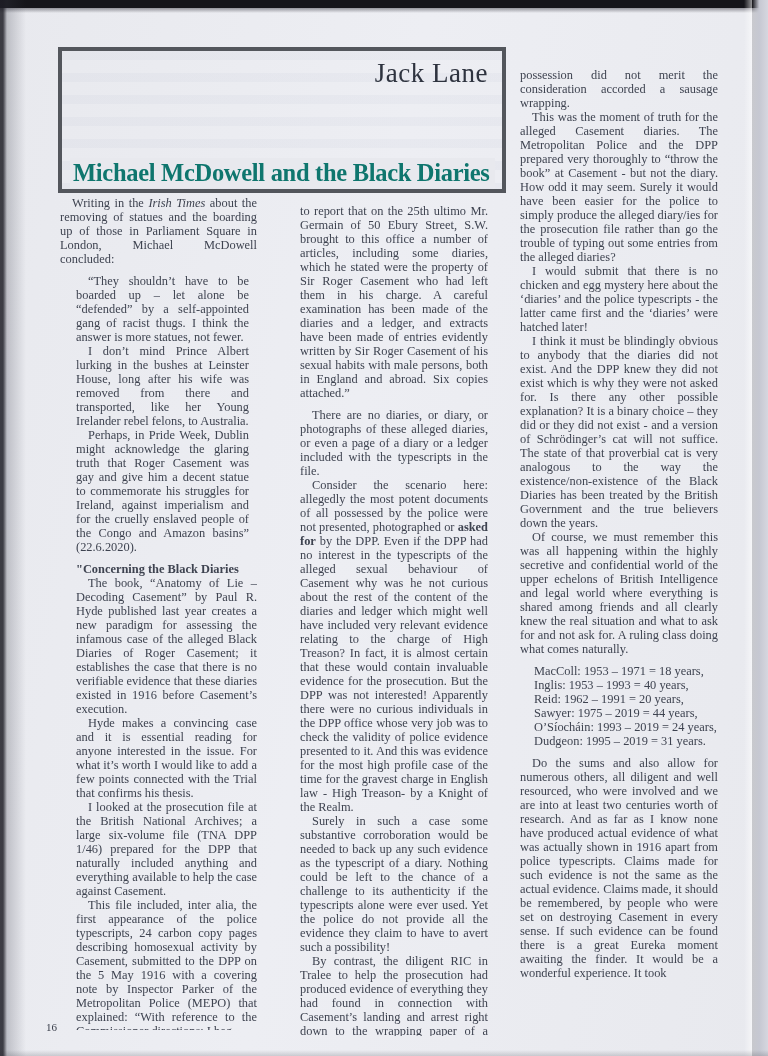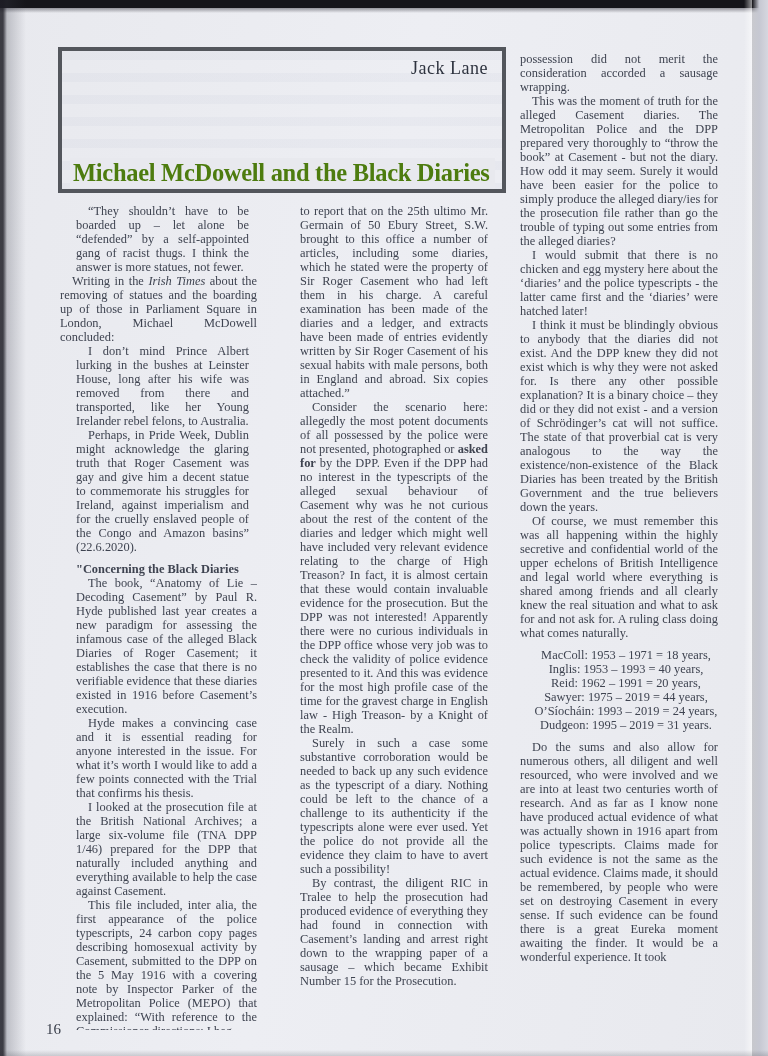"Jack Lane" .author { font-size: 18px -> 27px }
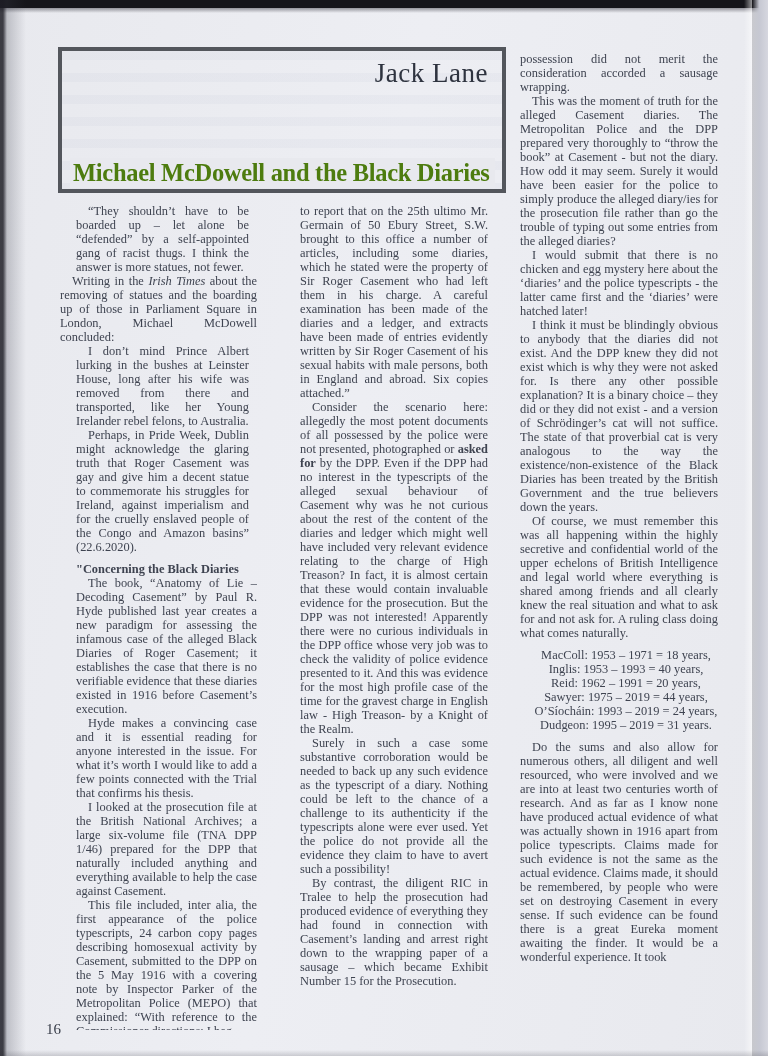"possession did not merit the" .col3 { top: 52px -> 68px }
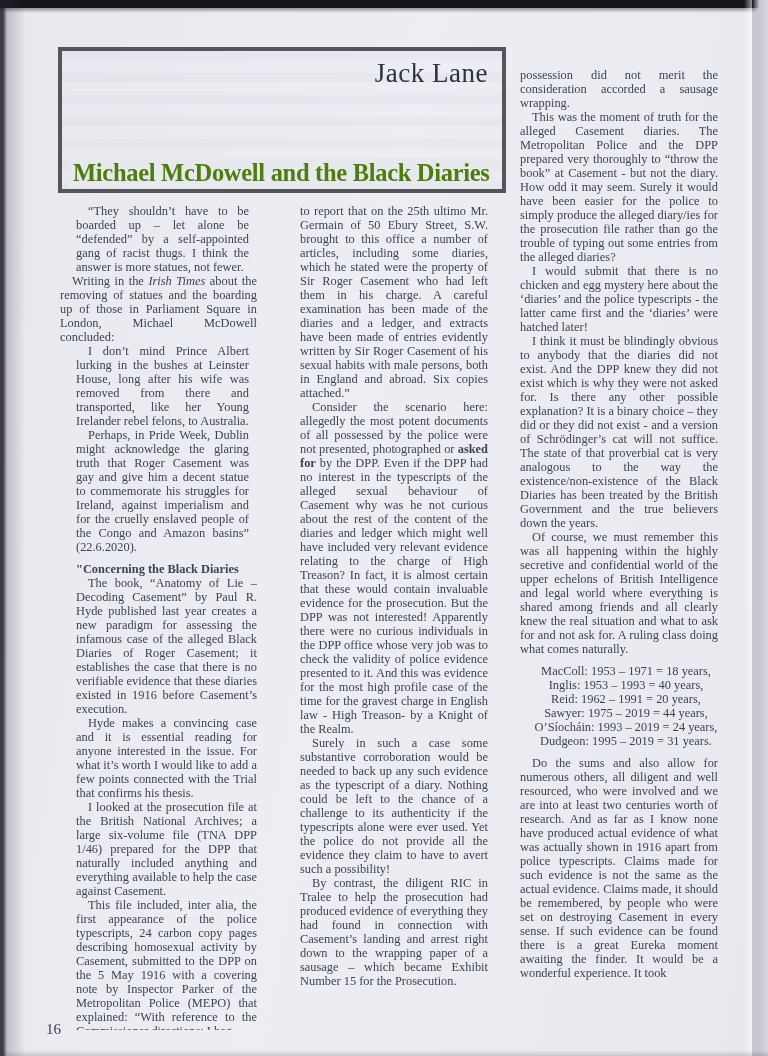"Michael McDowell and the Black" .title { color: #4d7c0f -> #0f766e }
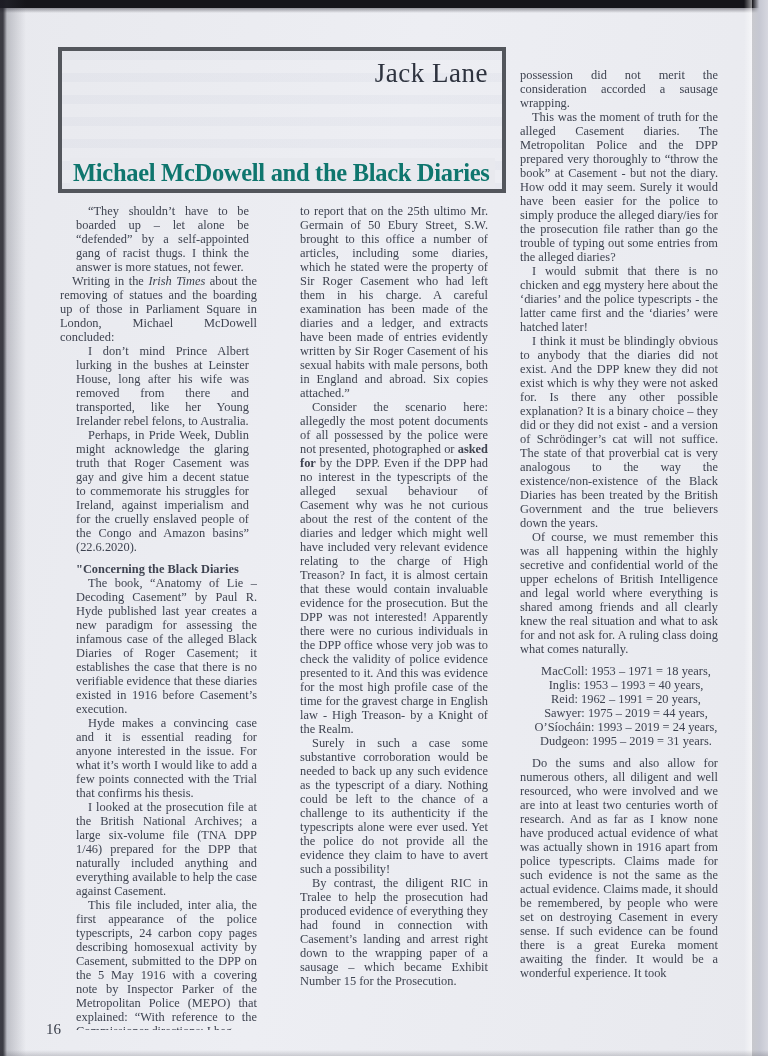"“They shouldn’t have to be" div.para { order: before "Writing in the Irish Times" -> after "Writing in the Irish Times" }
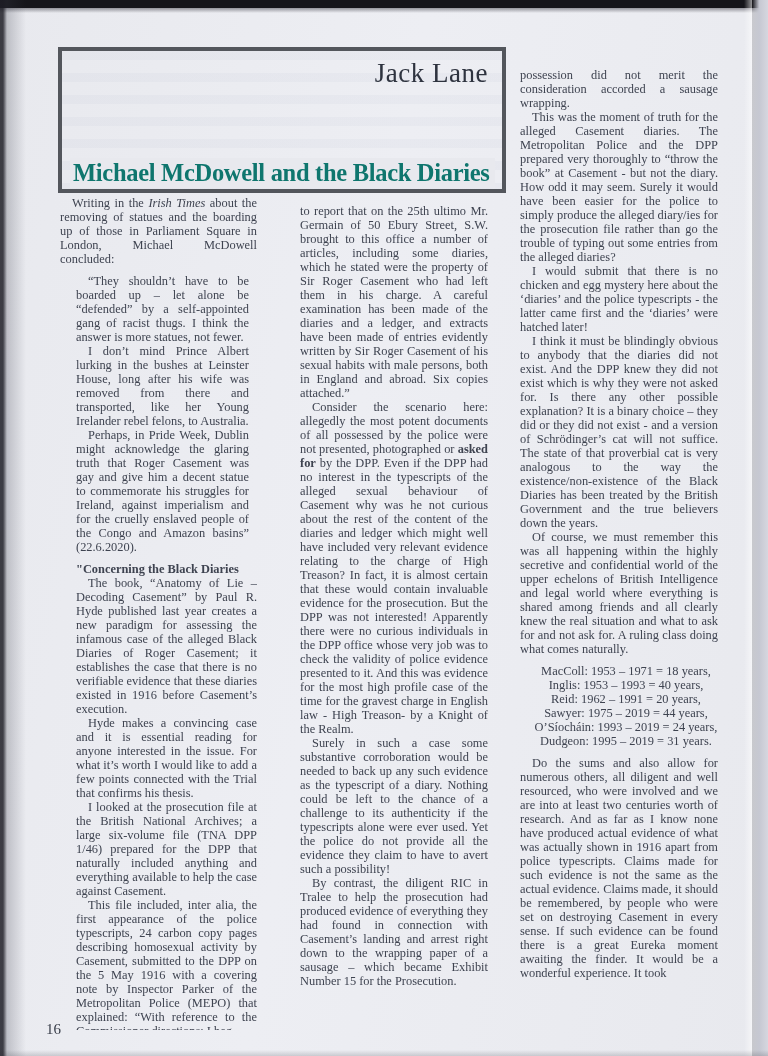"There are no diaries, or" div.para { html: none -> <div><span>There are no diaries, or diary, or photographs of these alleged diaries, or even a page of a diary or a ledger included with the typescripts in the file.</span></div> }
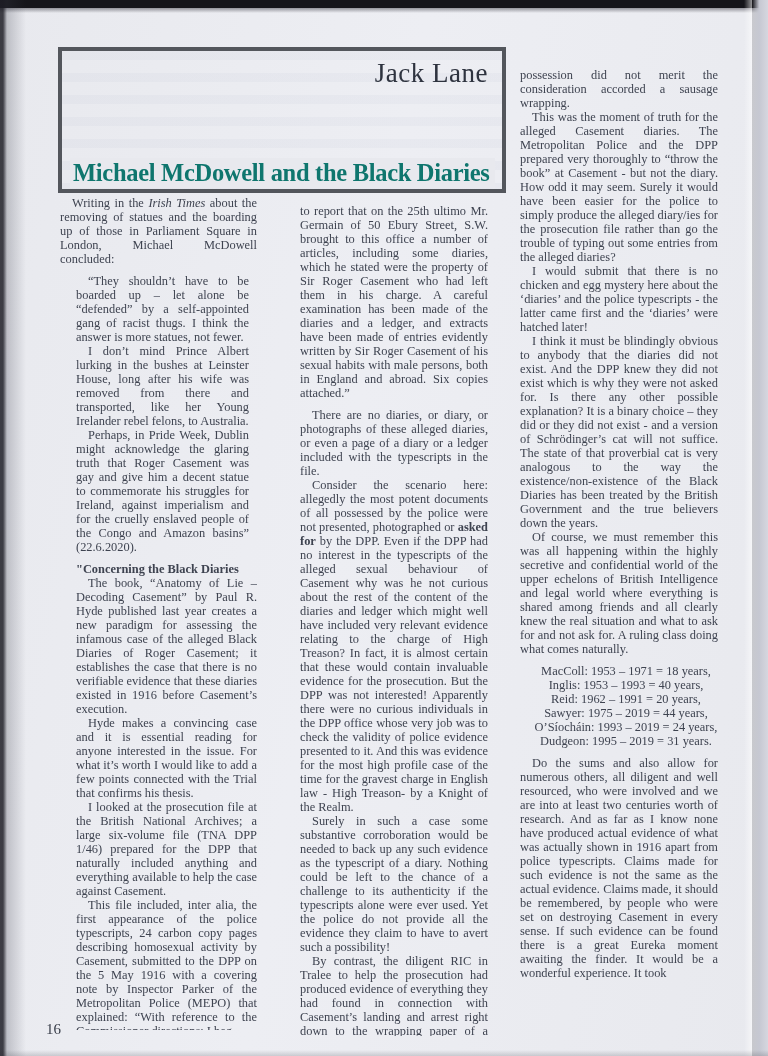"MacColl: 1953 – 1971 =" .para.list { text-align: center -> left }
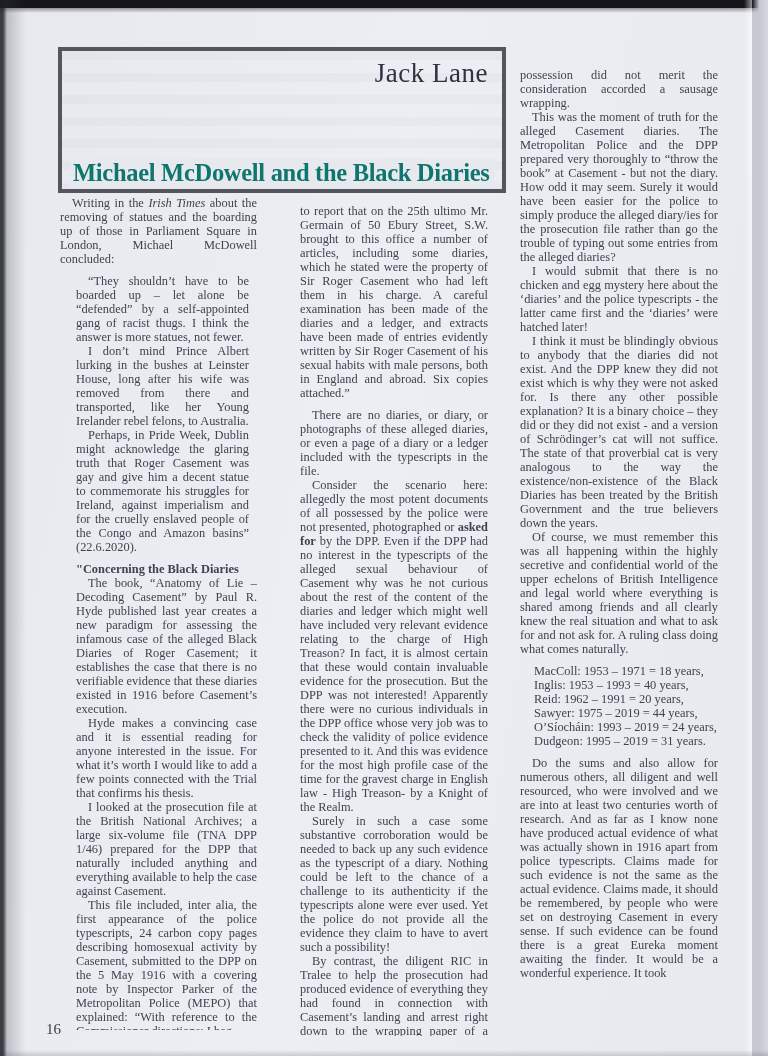"16" .page-number { font-size: 15px -> 11px }
